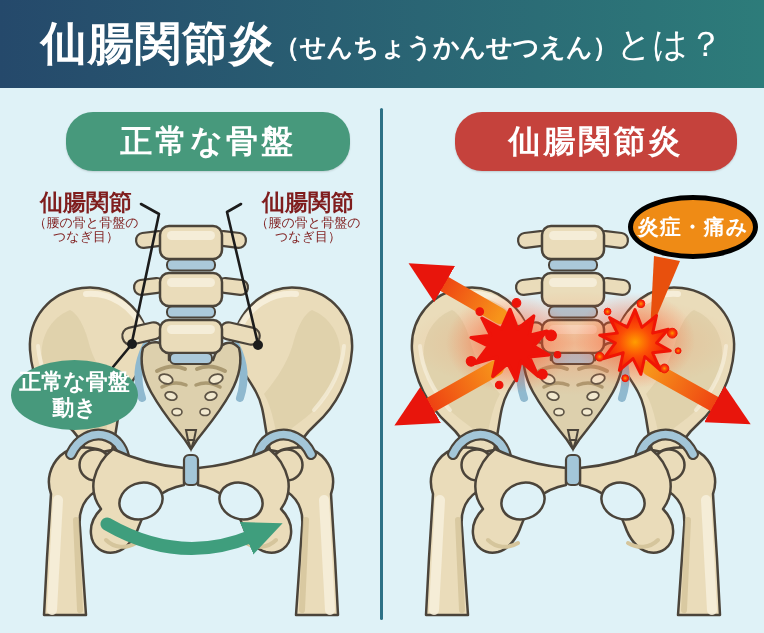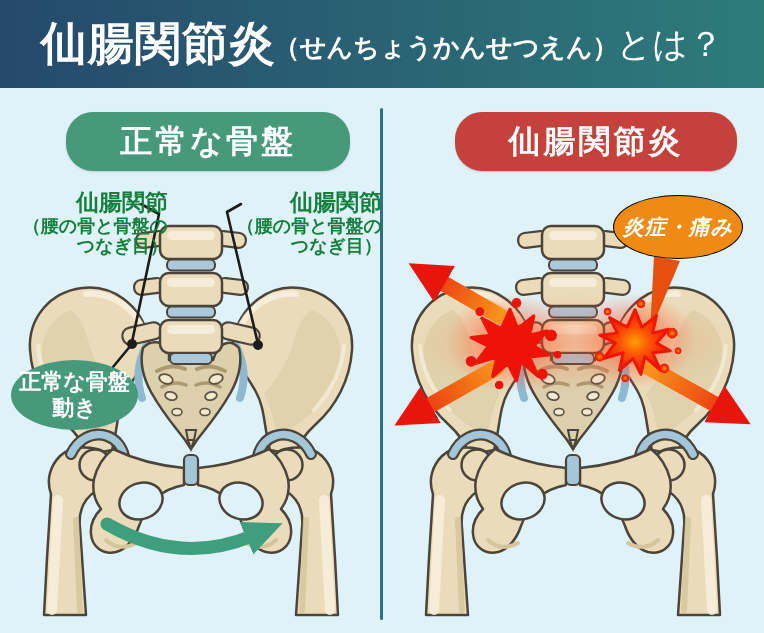"仙腸関節" .ann { color: #15803d -> #7f1d1d; text-align: right -> center }
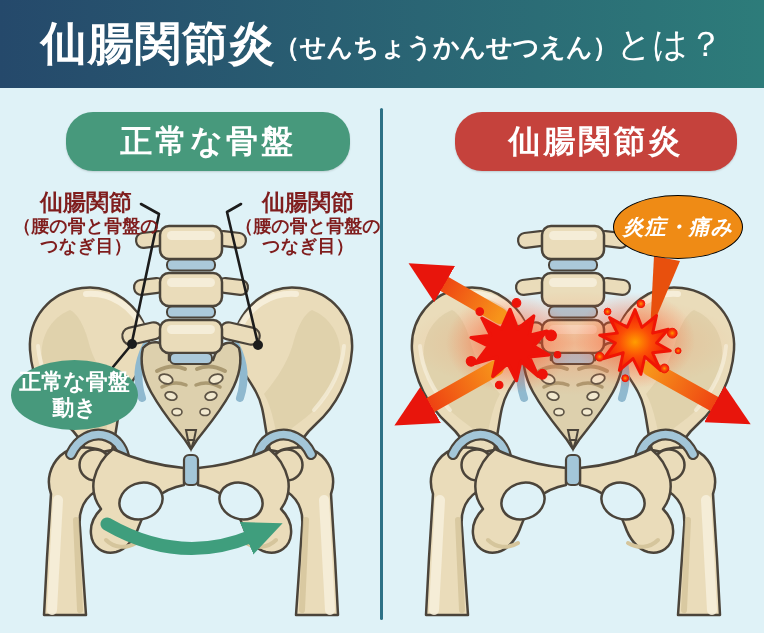"（腰の骨と骨盤の" .ann .ann-sub { font-size: 18px -> 13px; font-weight: 700 -> 400 }
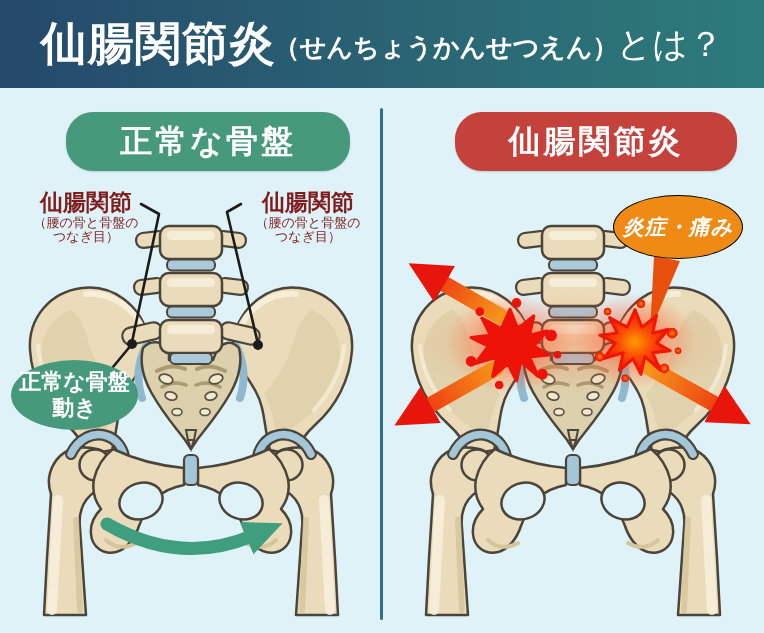"炎症・痛み" .ebadge.orange { border: 1px solid #000000 -> 5px solid #000000; font-style: italic -> none; left: 231px -> 246px }
